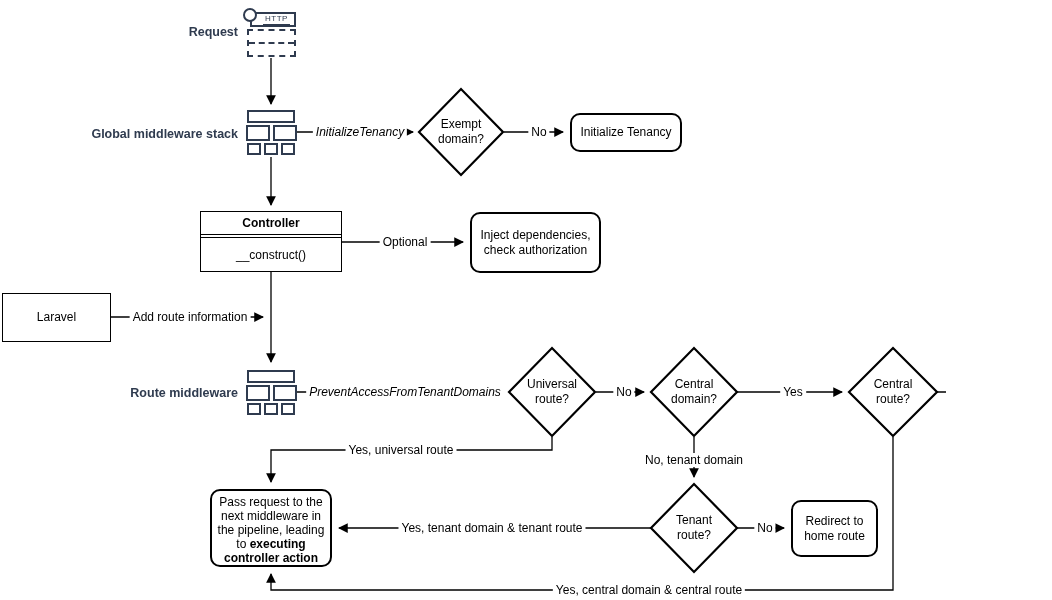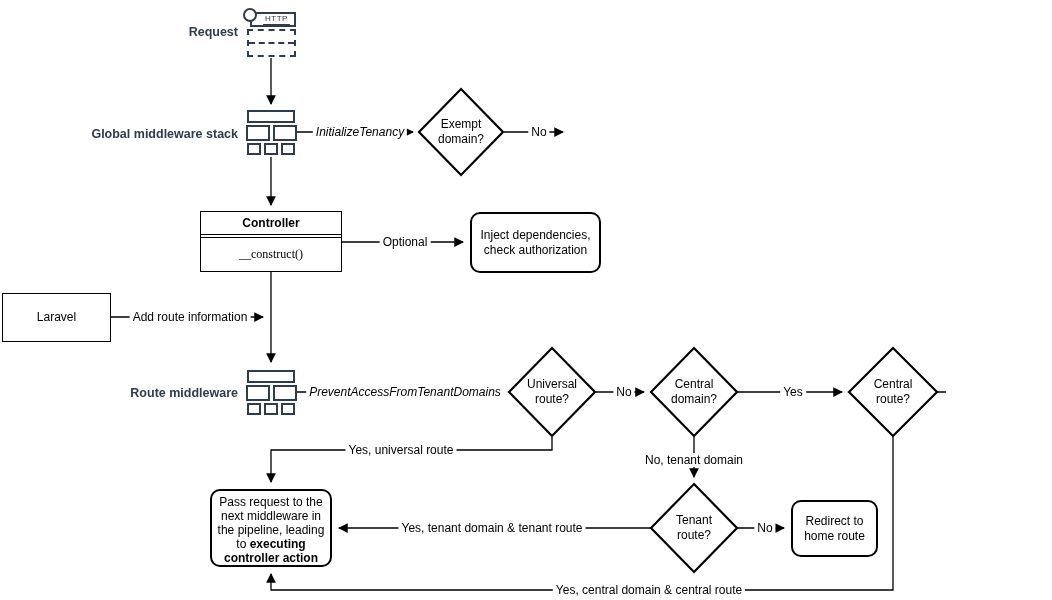"Initialize Tenancy" div.node { html: none -> <div>Initialize Tenancy</div> }
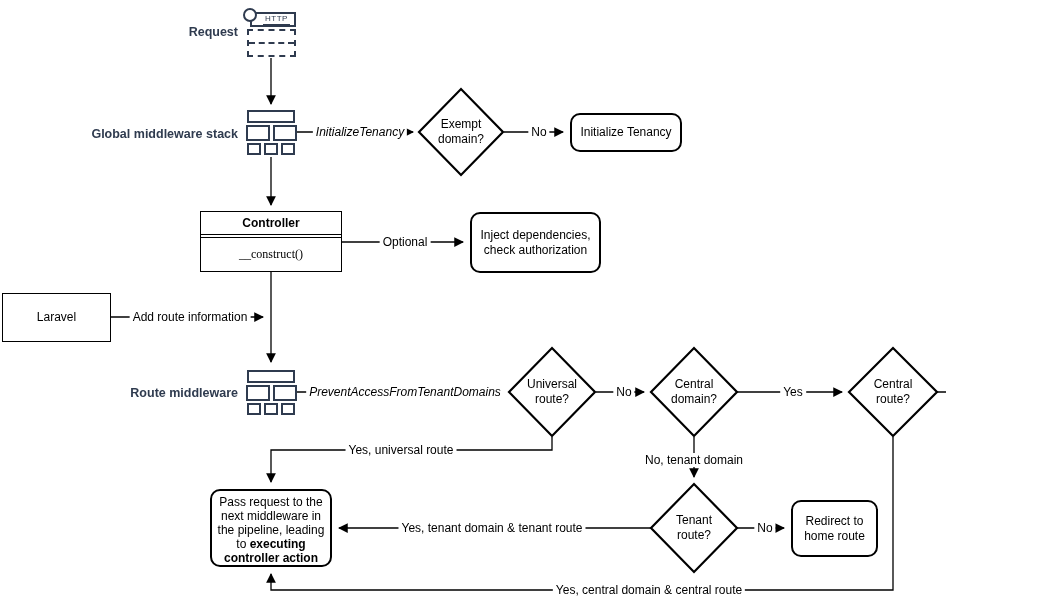"__construct()" .controller .body { font-family: Liberation Serif, serif -> none }
